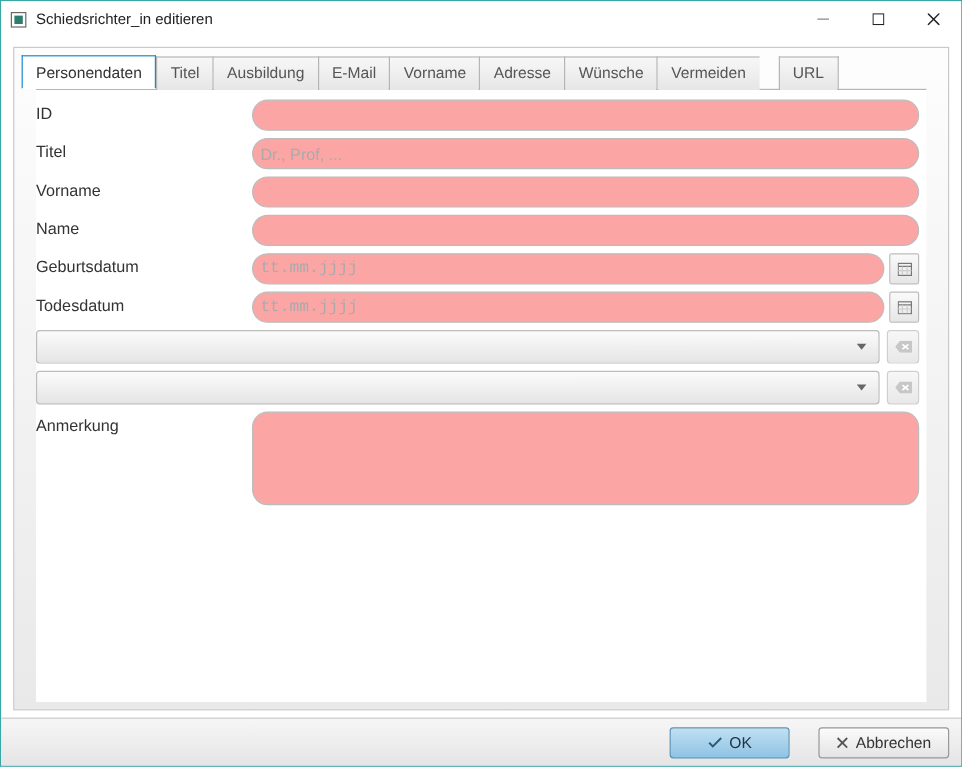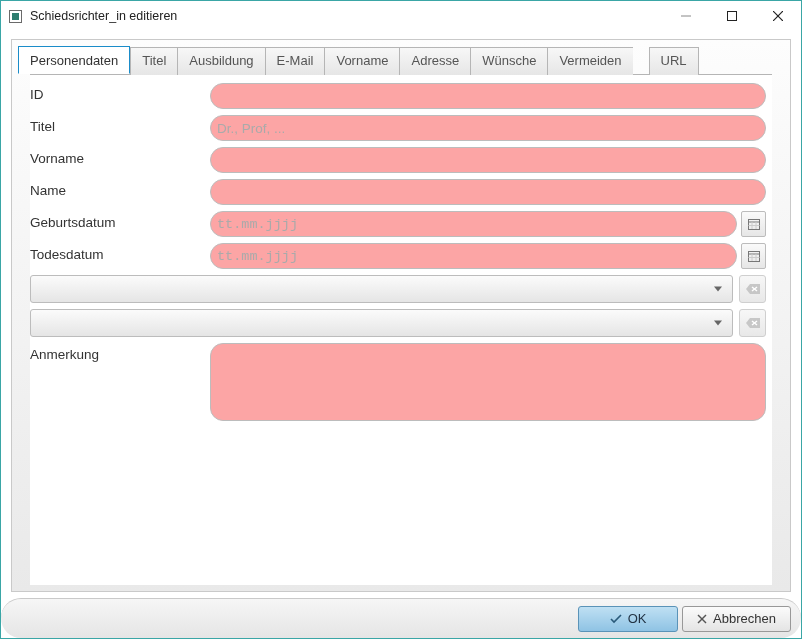"OK" .footer { border-radius: 20px -> none; gap: 4px -> 24px }
